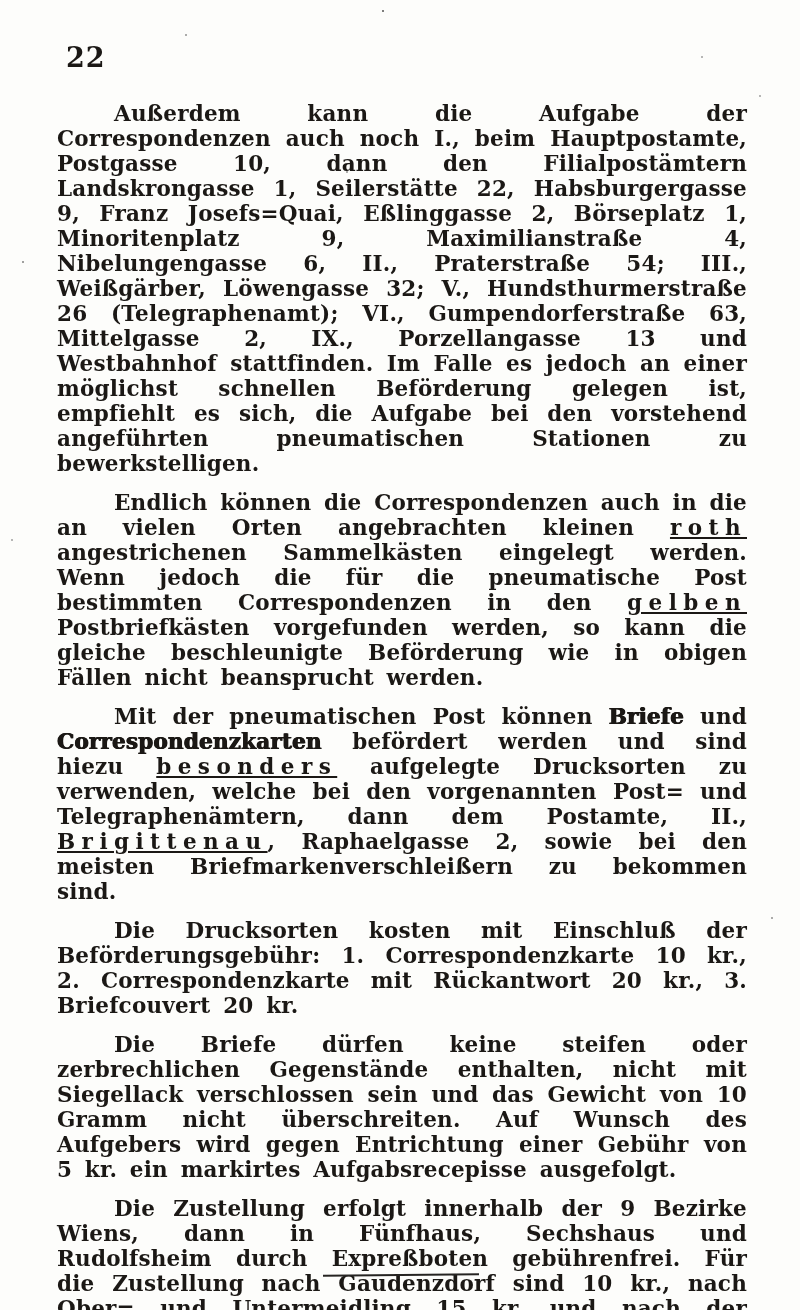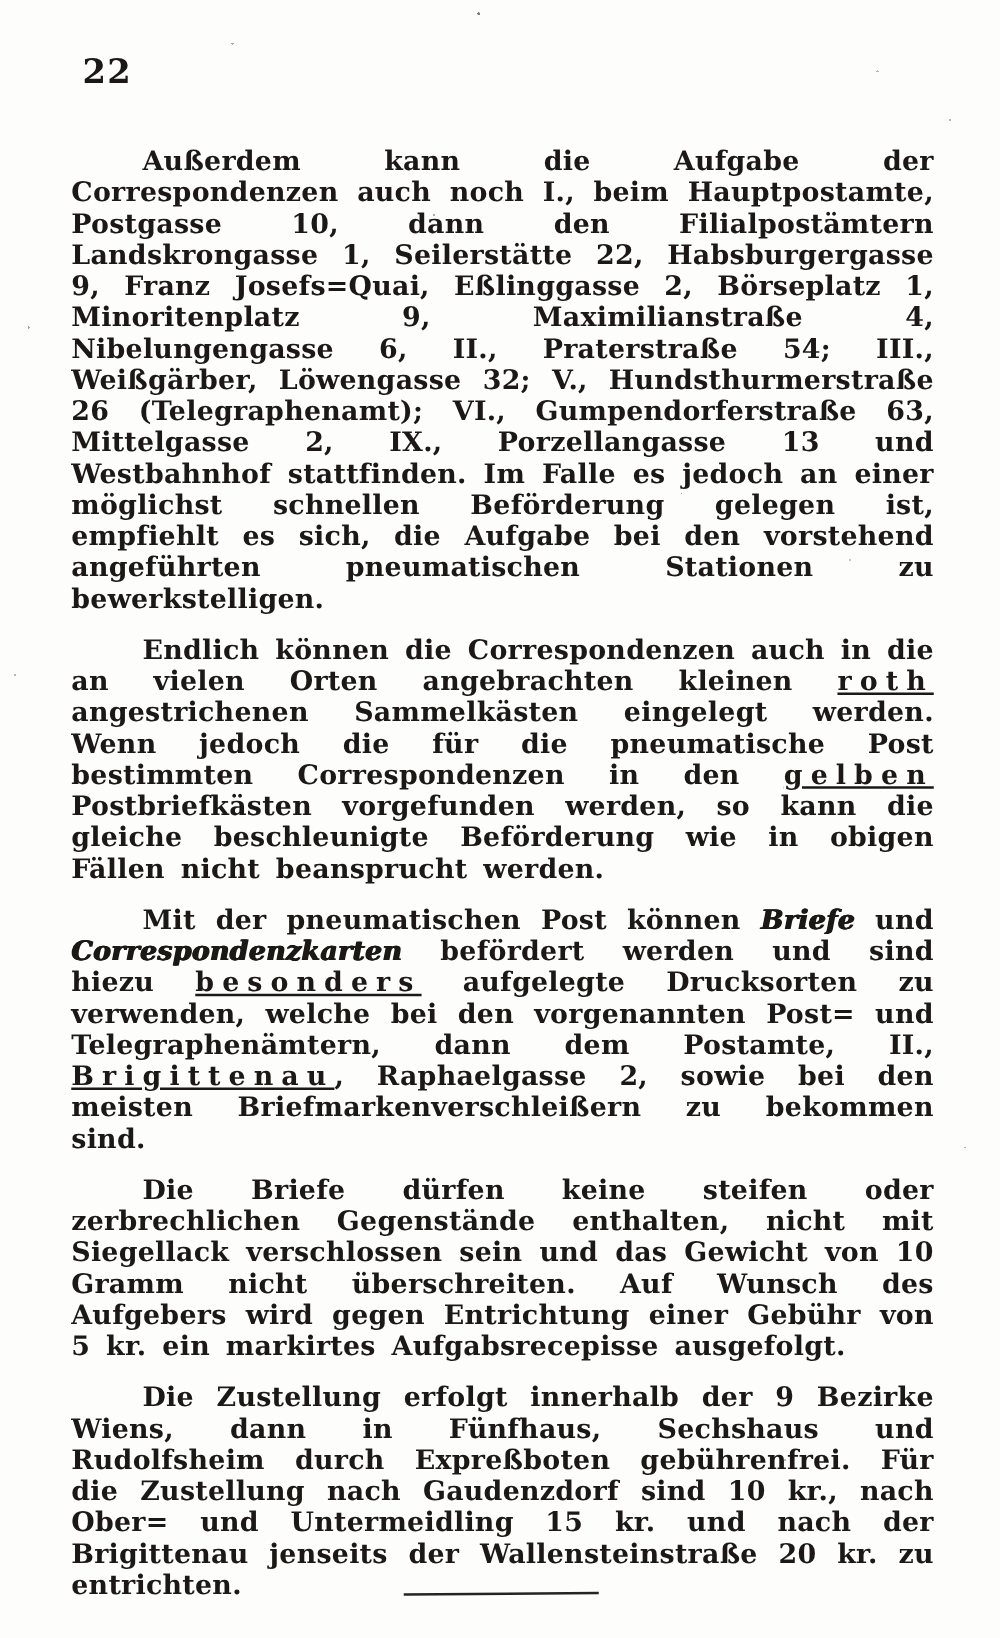"Außerdem kann die Aufgabe der" .para { margin: 16px 0 14px 0 -> 0 0 14px 0 }
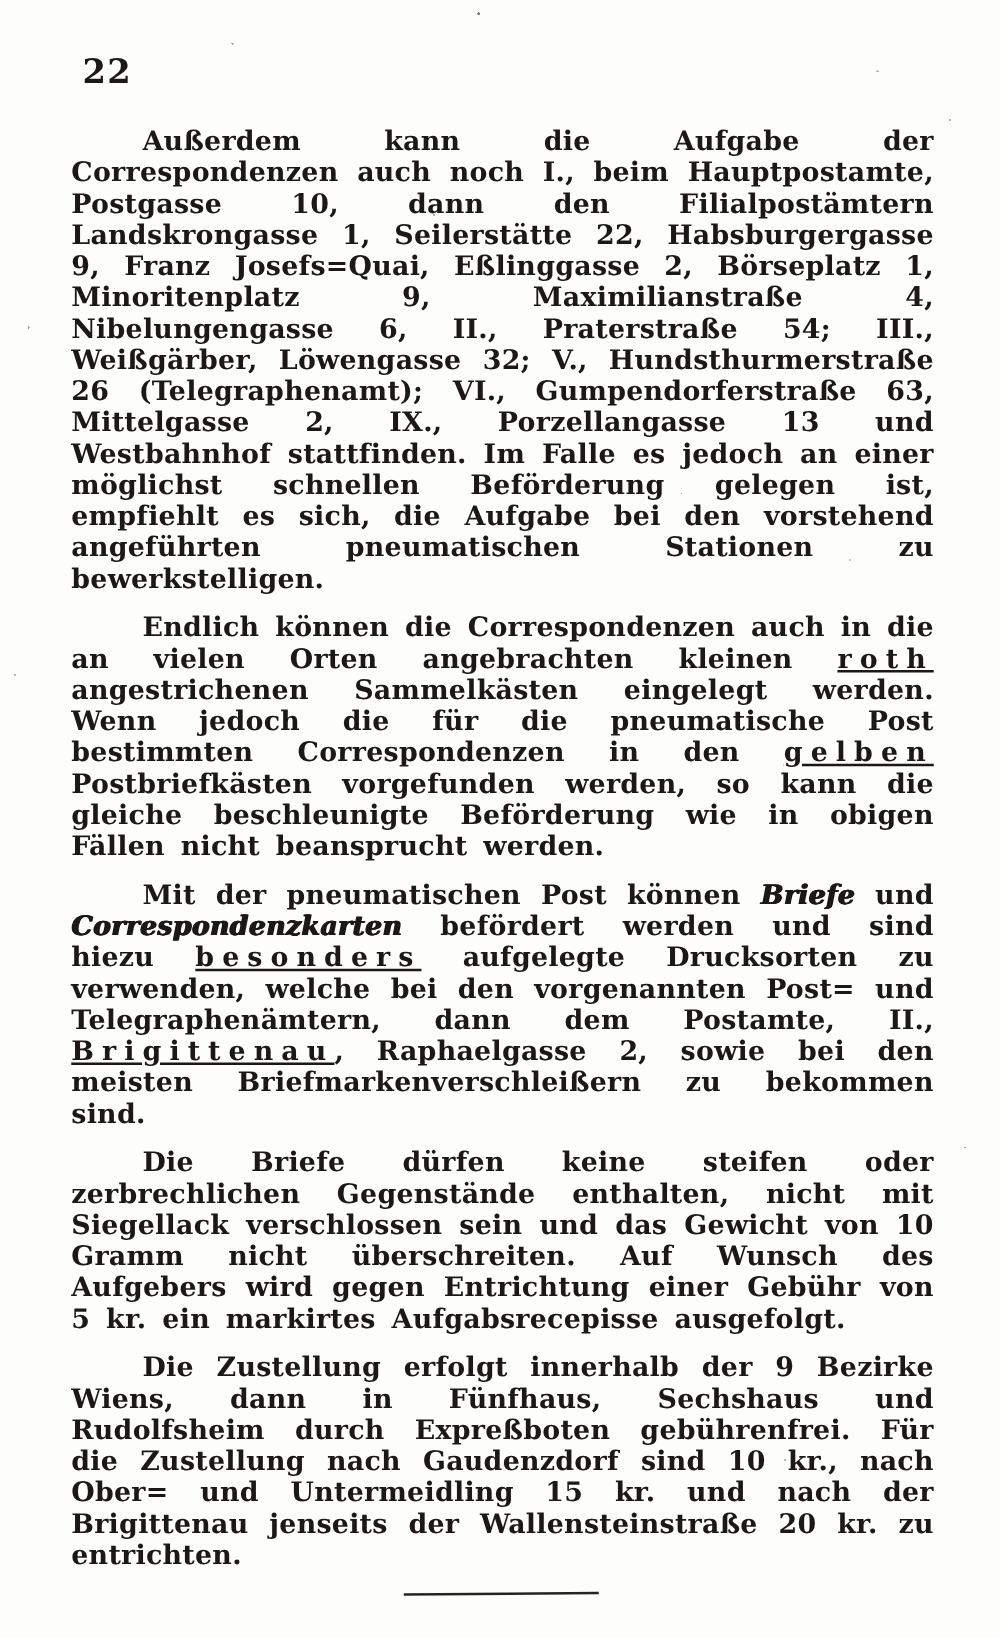"Briefe" .run-bold { font-style: italic -> none }
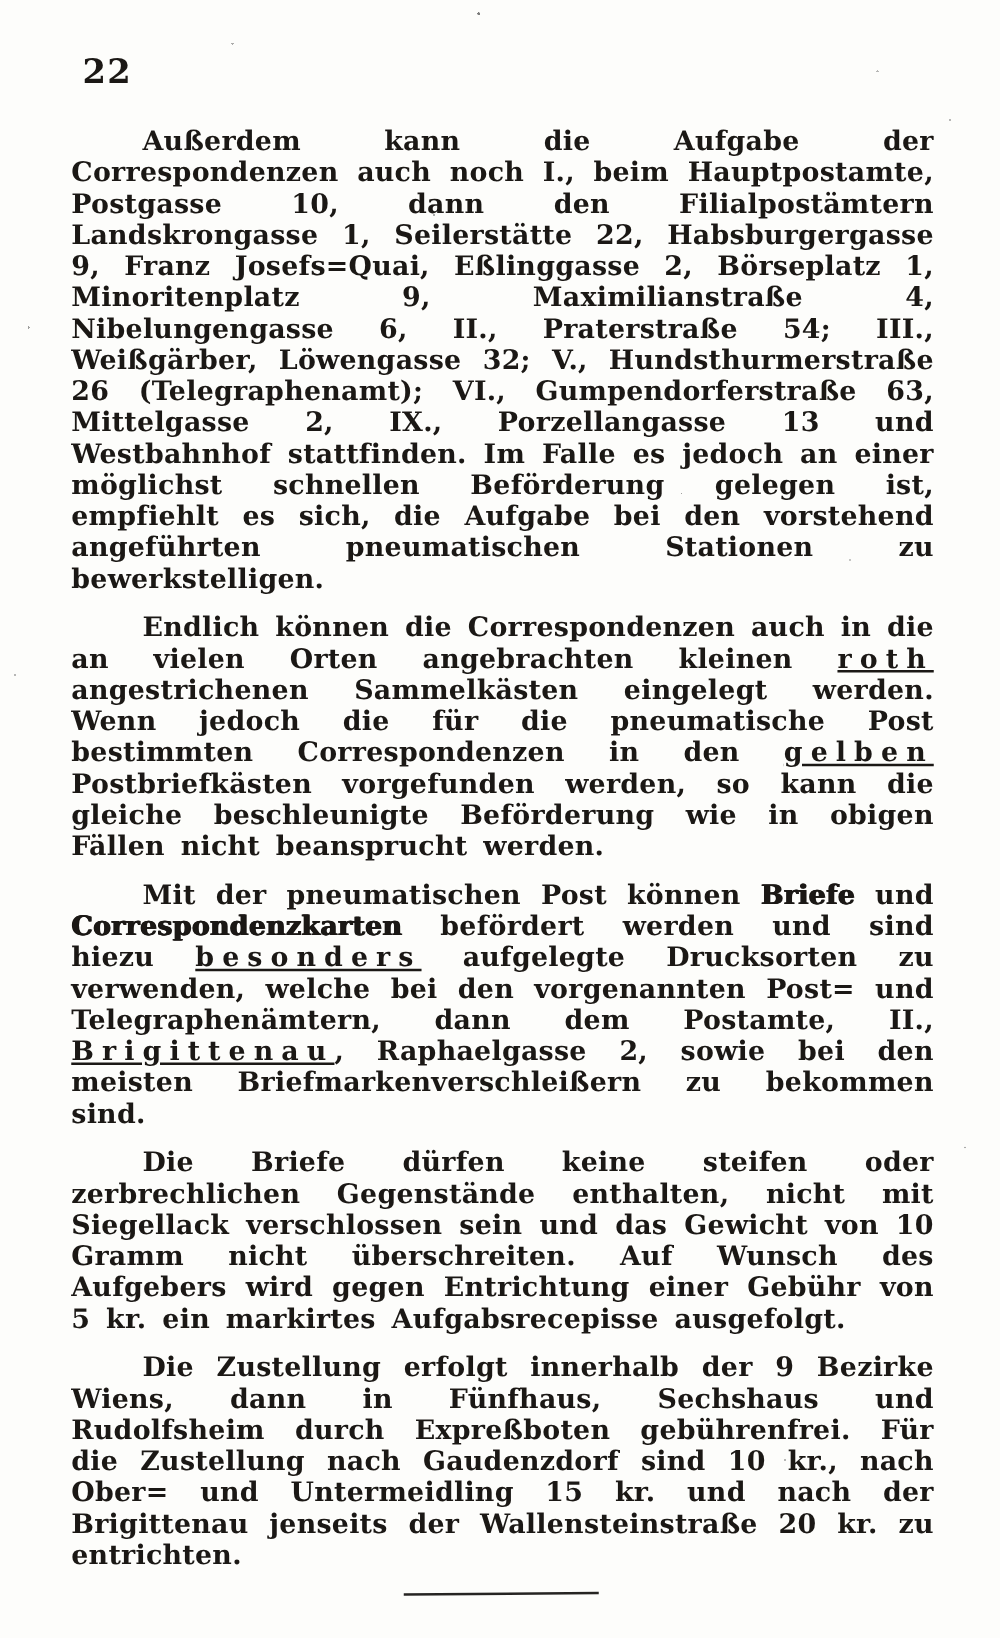"Die Drucksorten kosten mit Einschluß" p.para { html: none -> <p><span>Die Drucksorten kosten mit Einschluß der Beförderungsgebühr: 1. Correspondenzkarte 10 kr., 2. Correspondenzkarte mit Rückantwort 20 kr., 3. Briefcouvert 20 kr.</span></p> }
